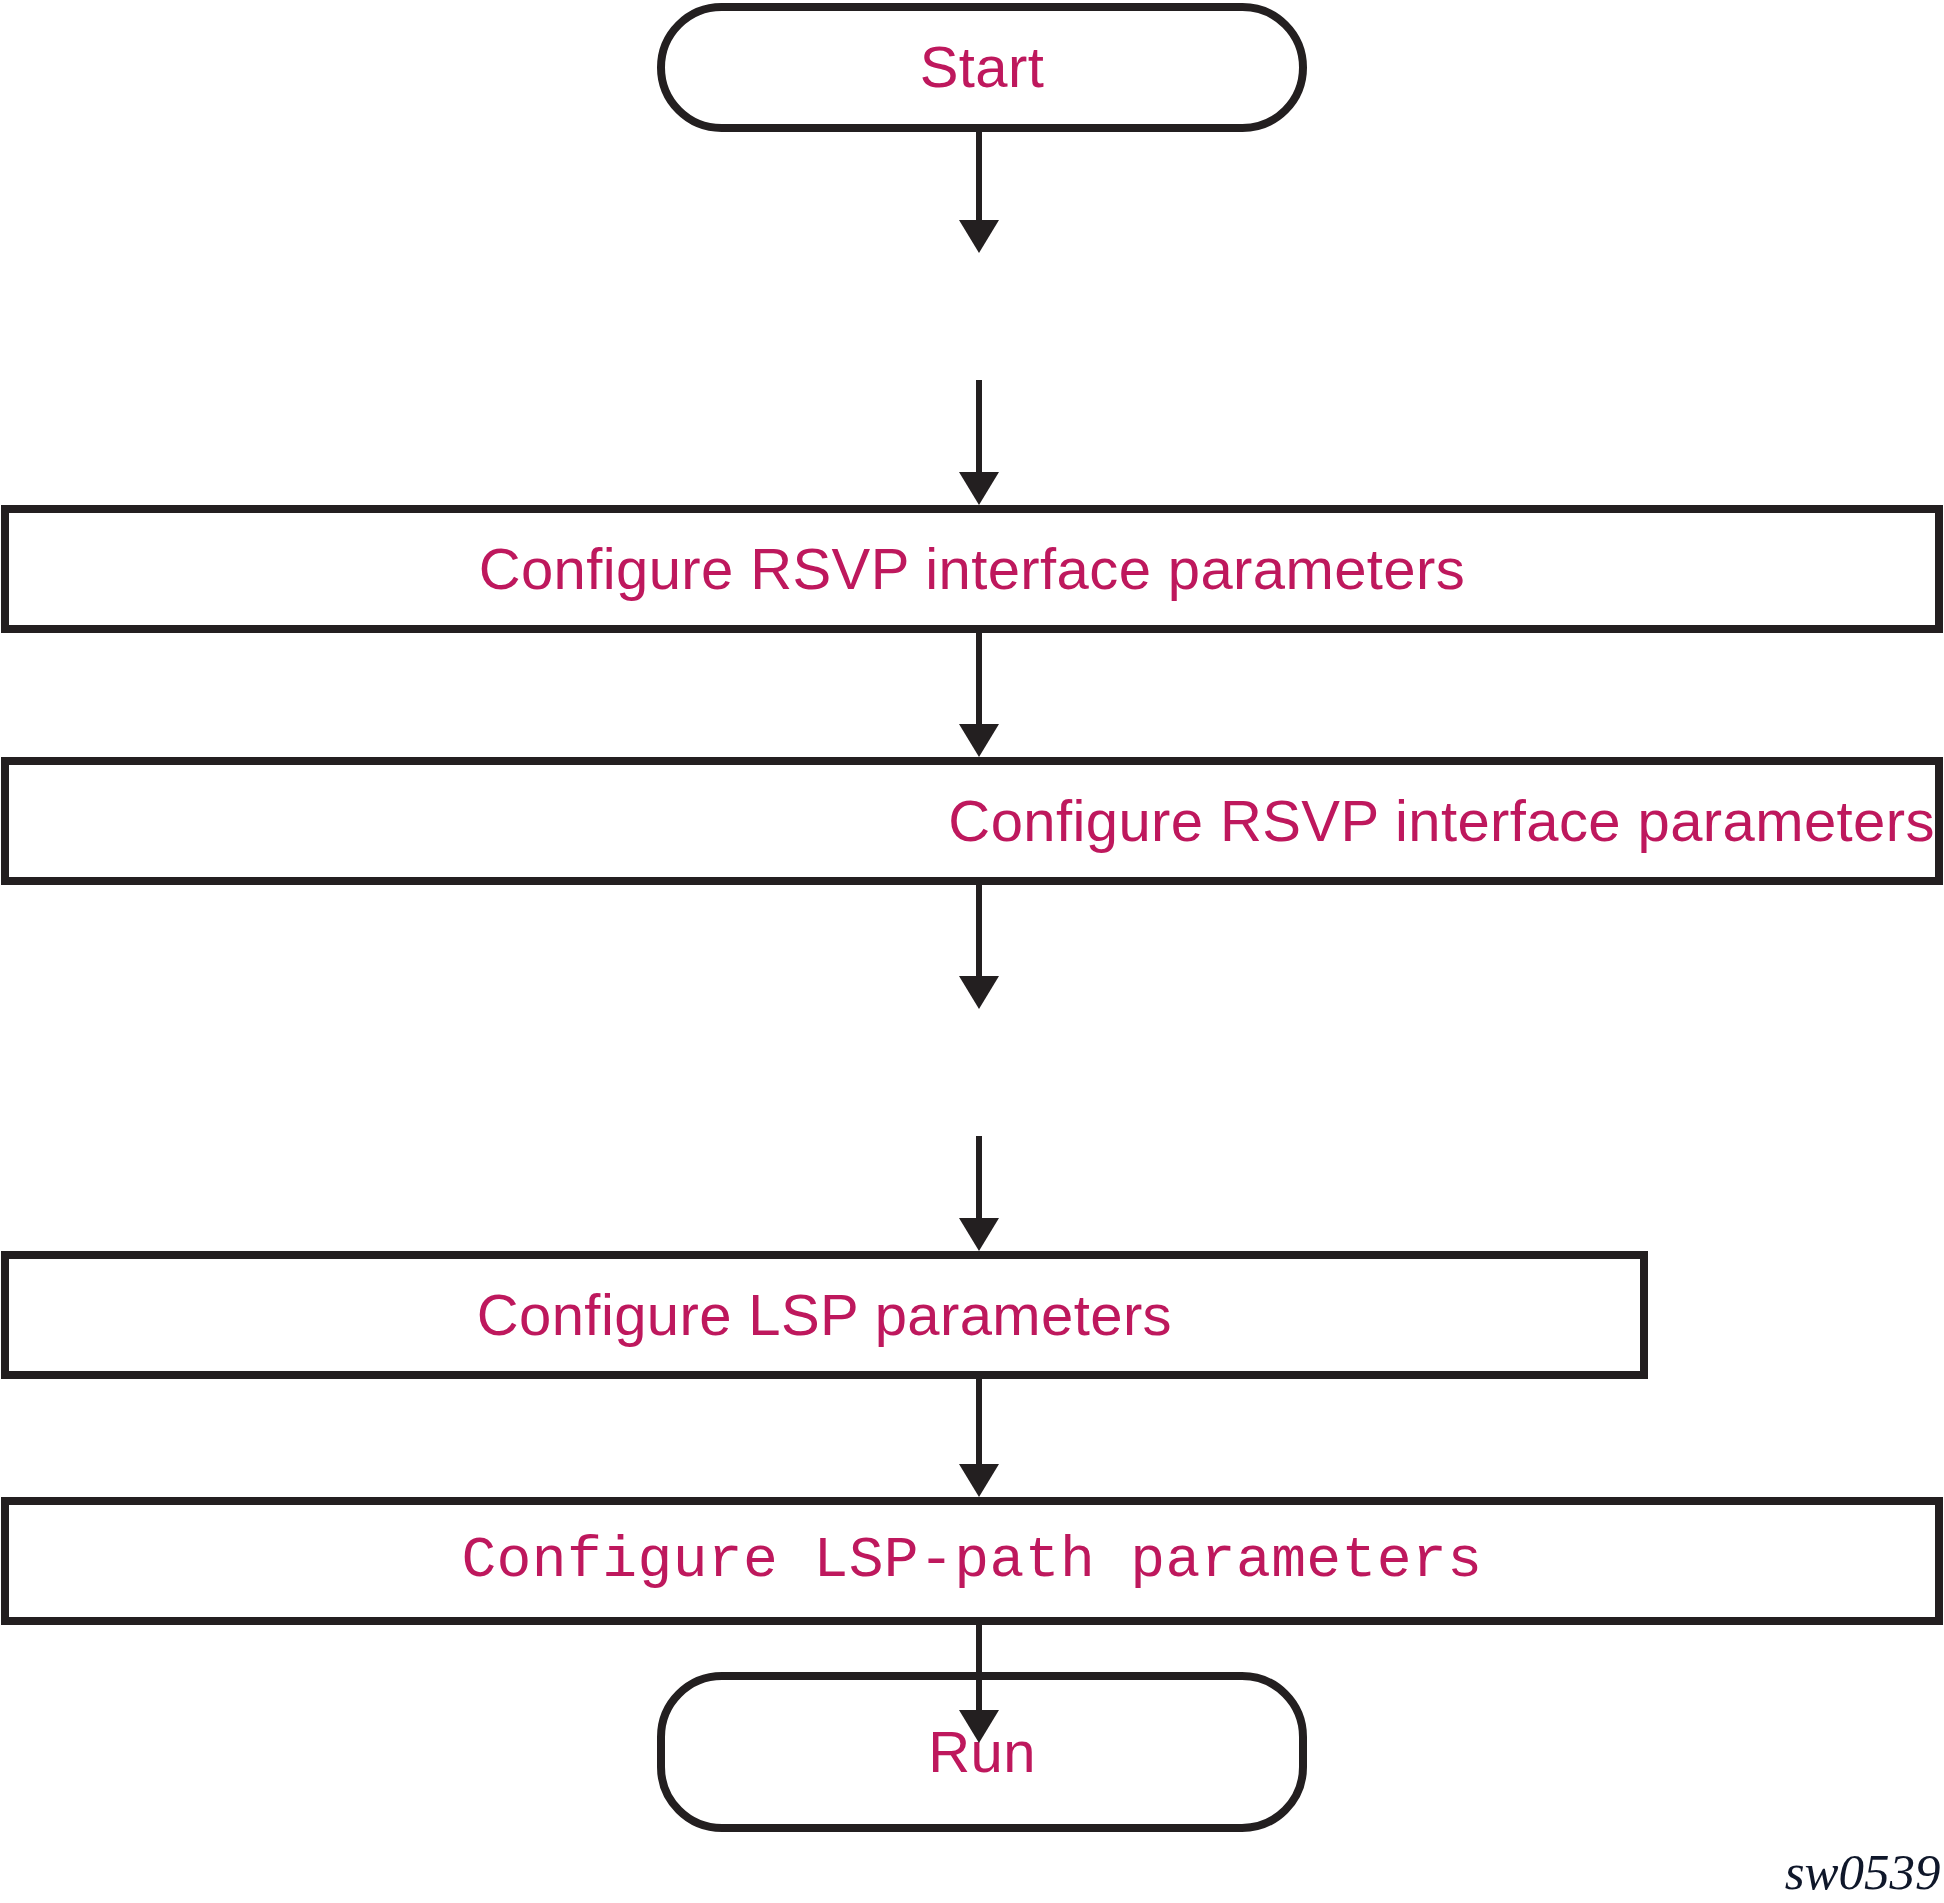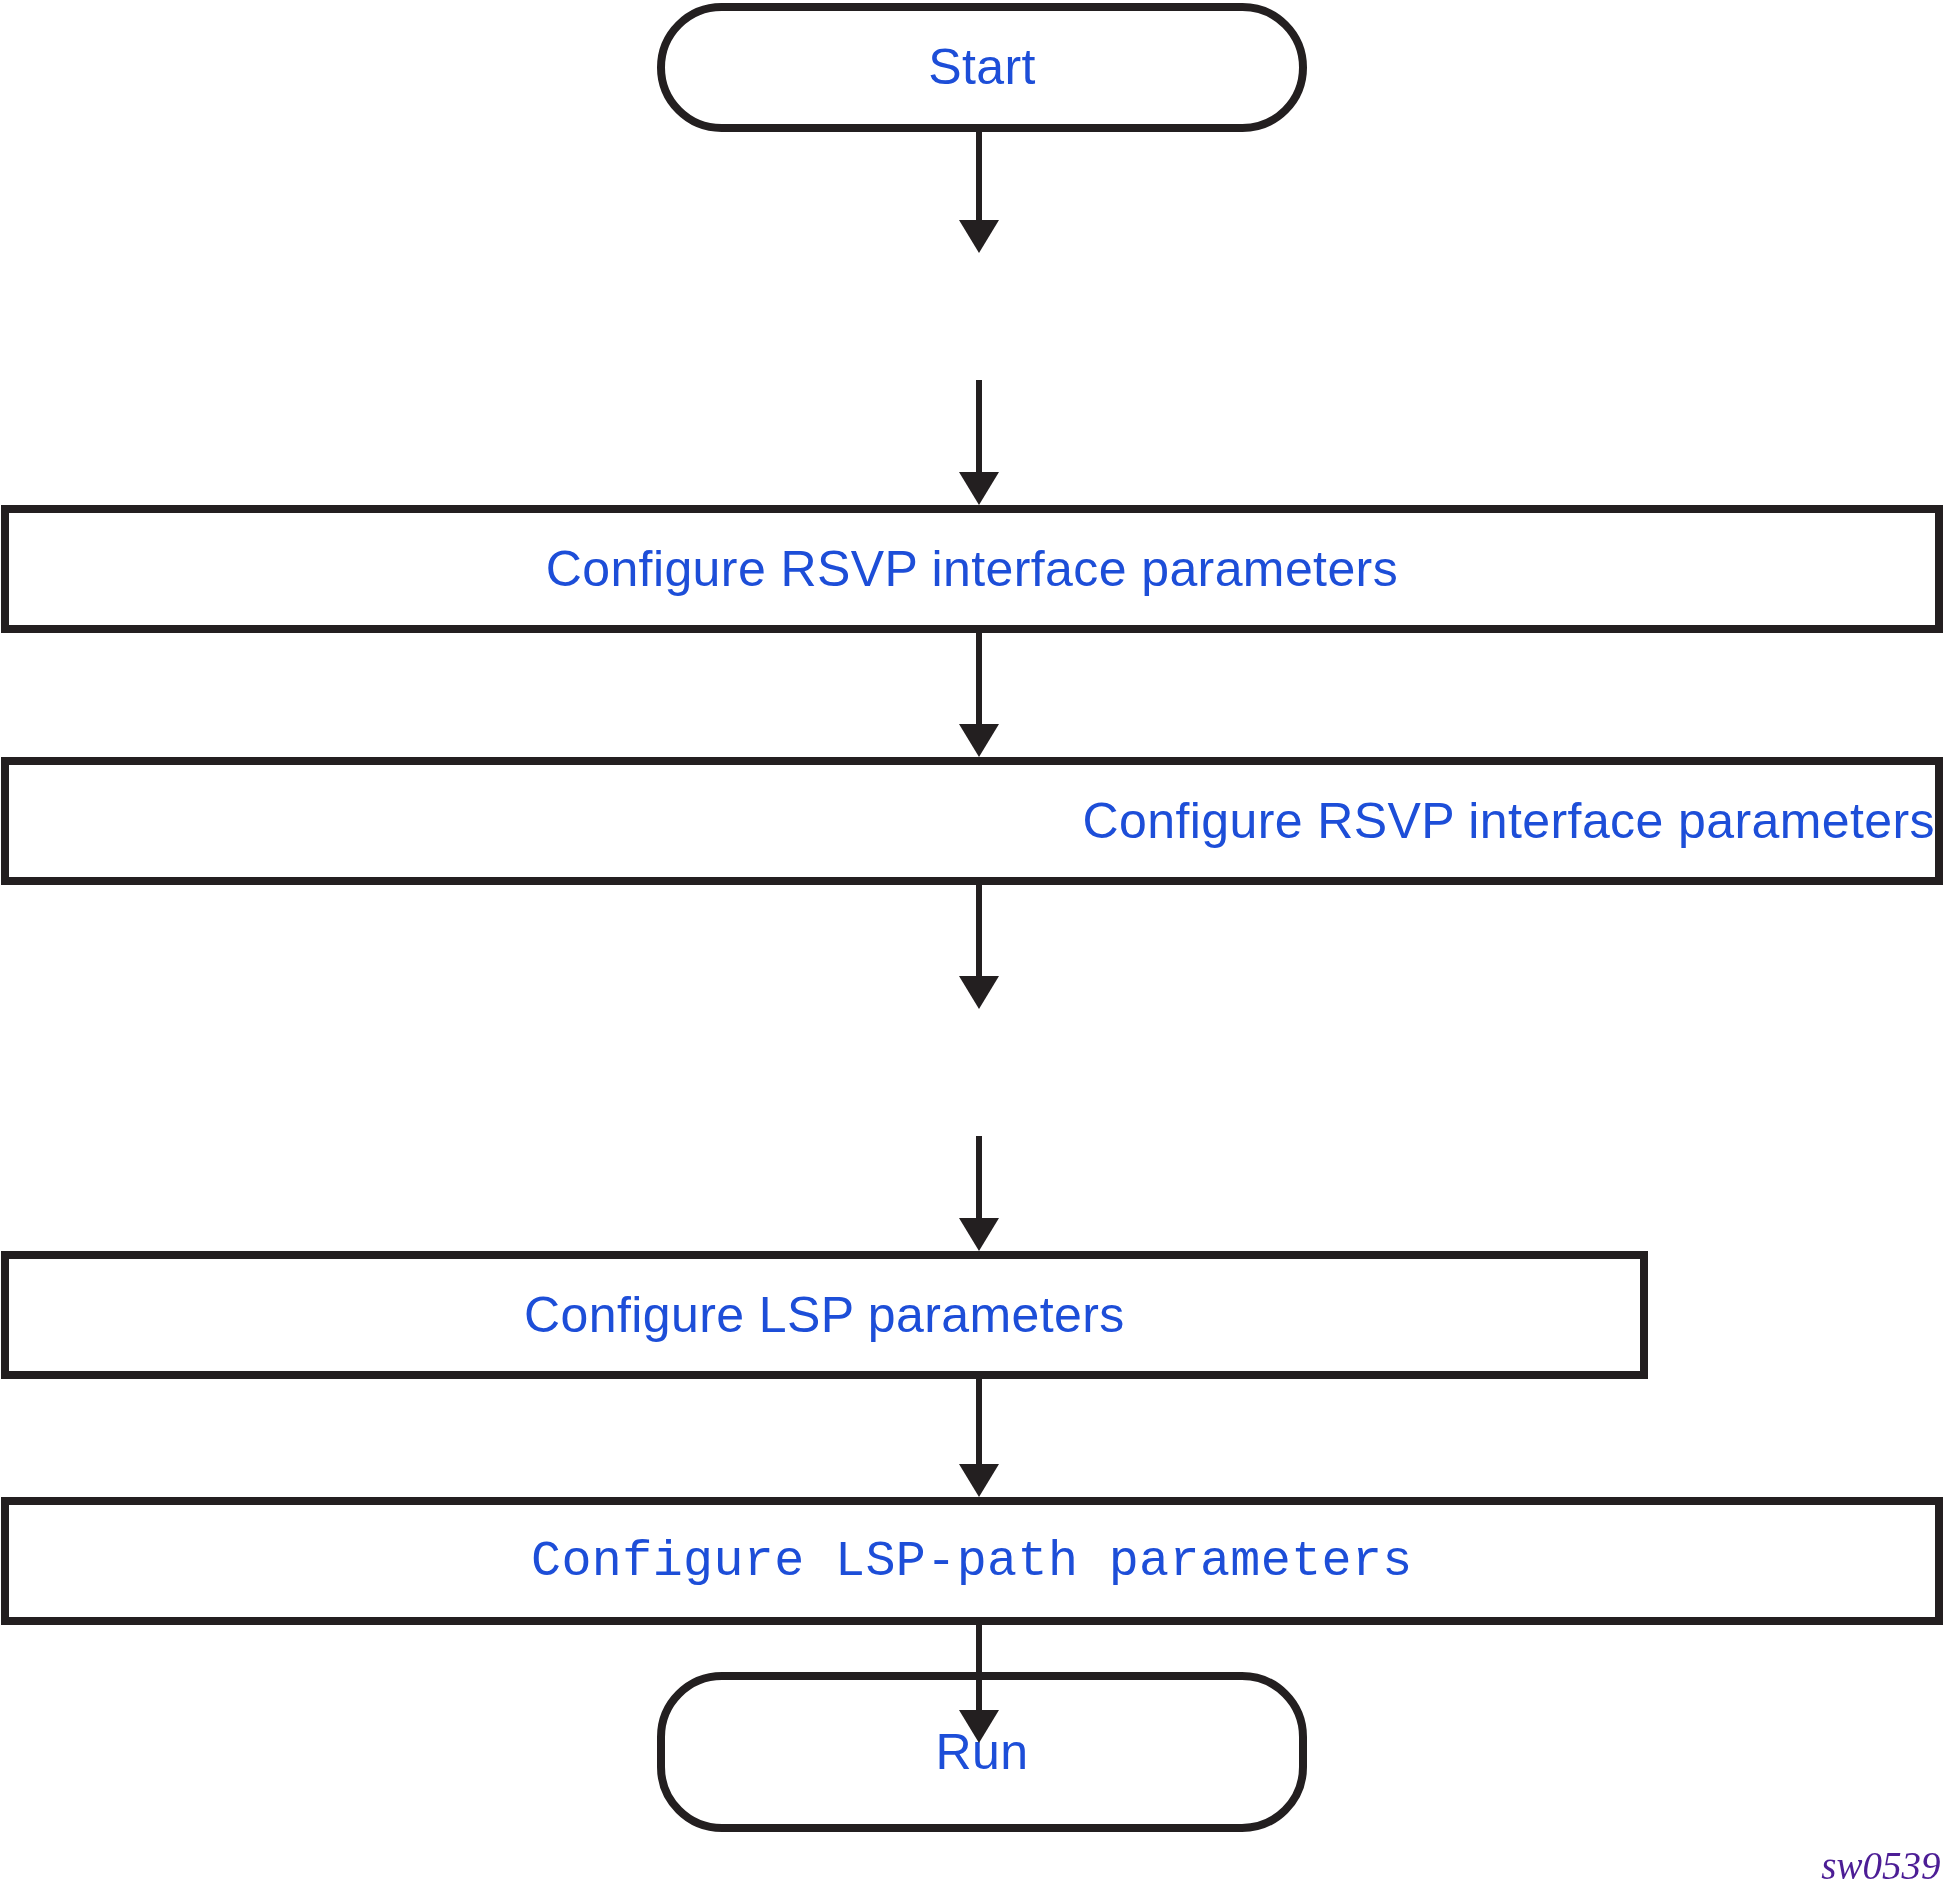"Start" .node-label { color: #1d4ed8 -> #be185d; font-size: 50px -> 58px }
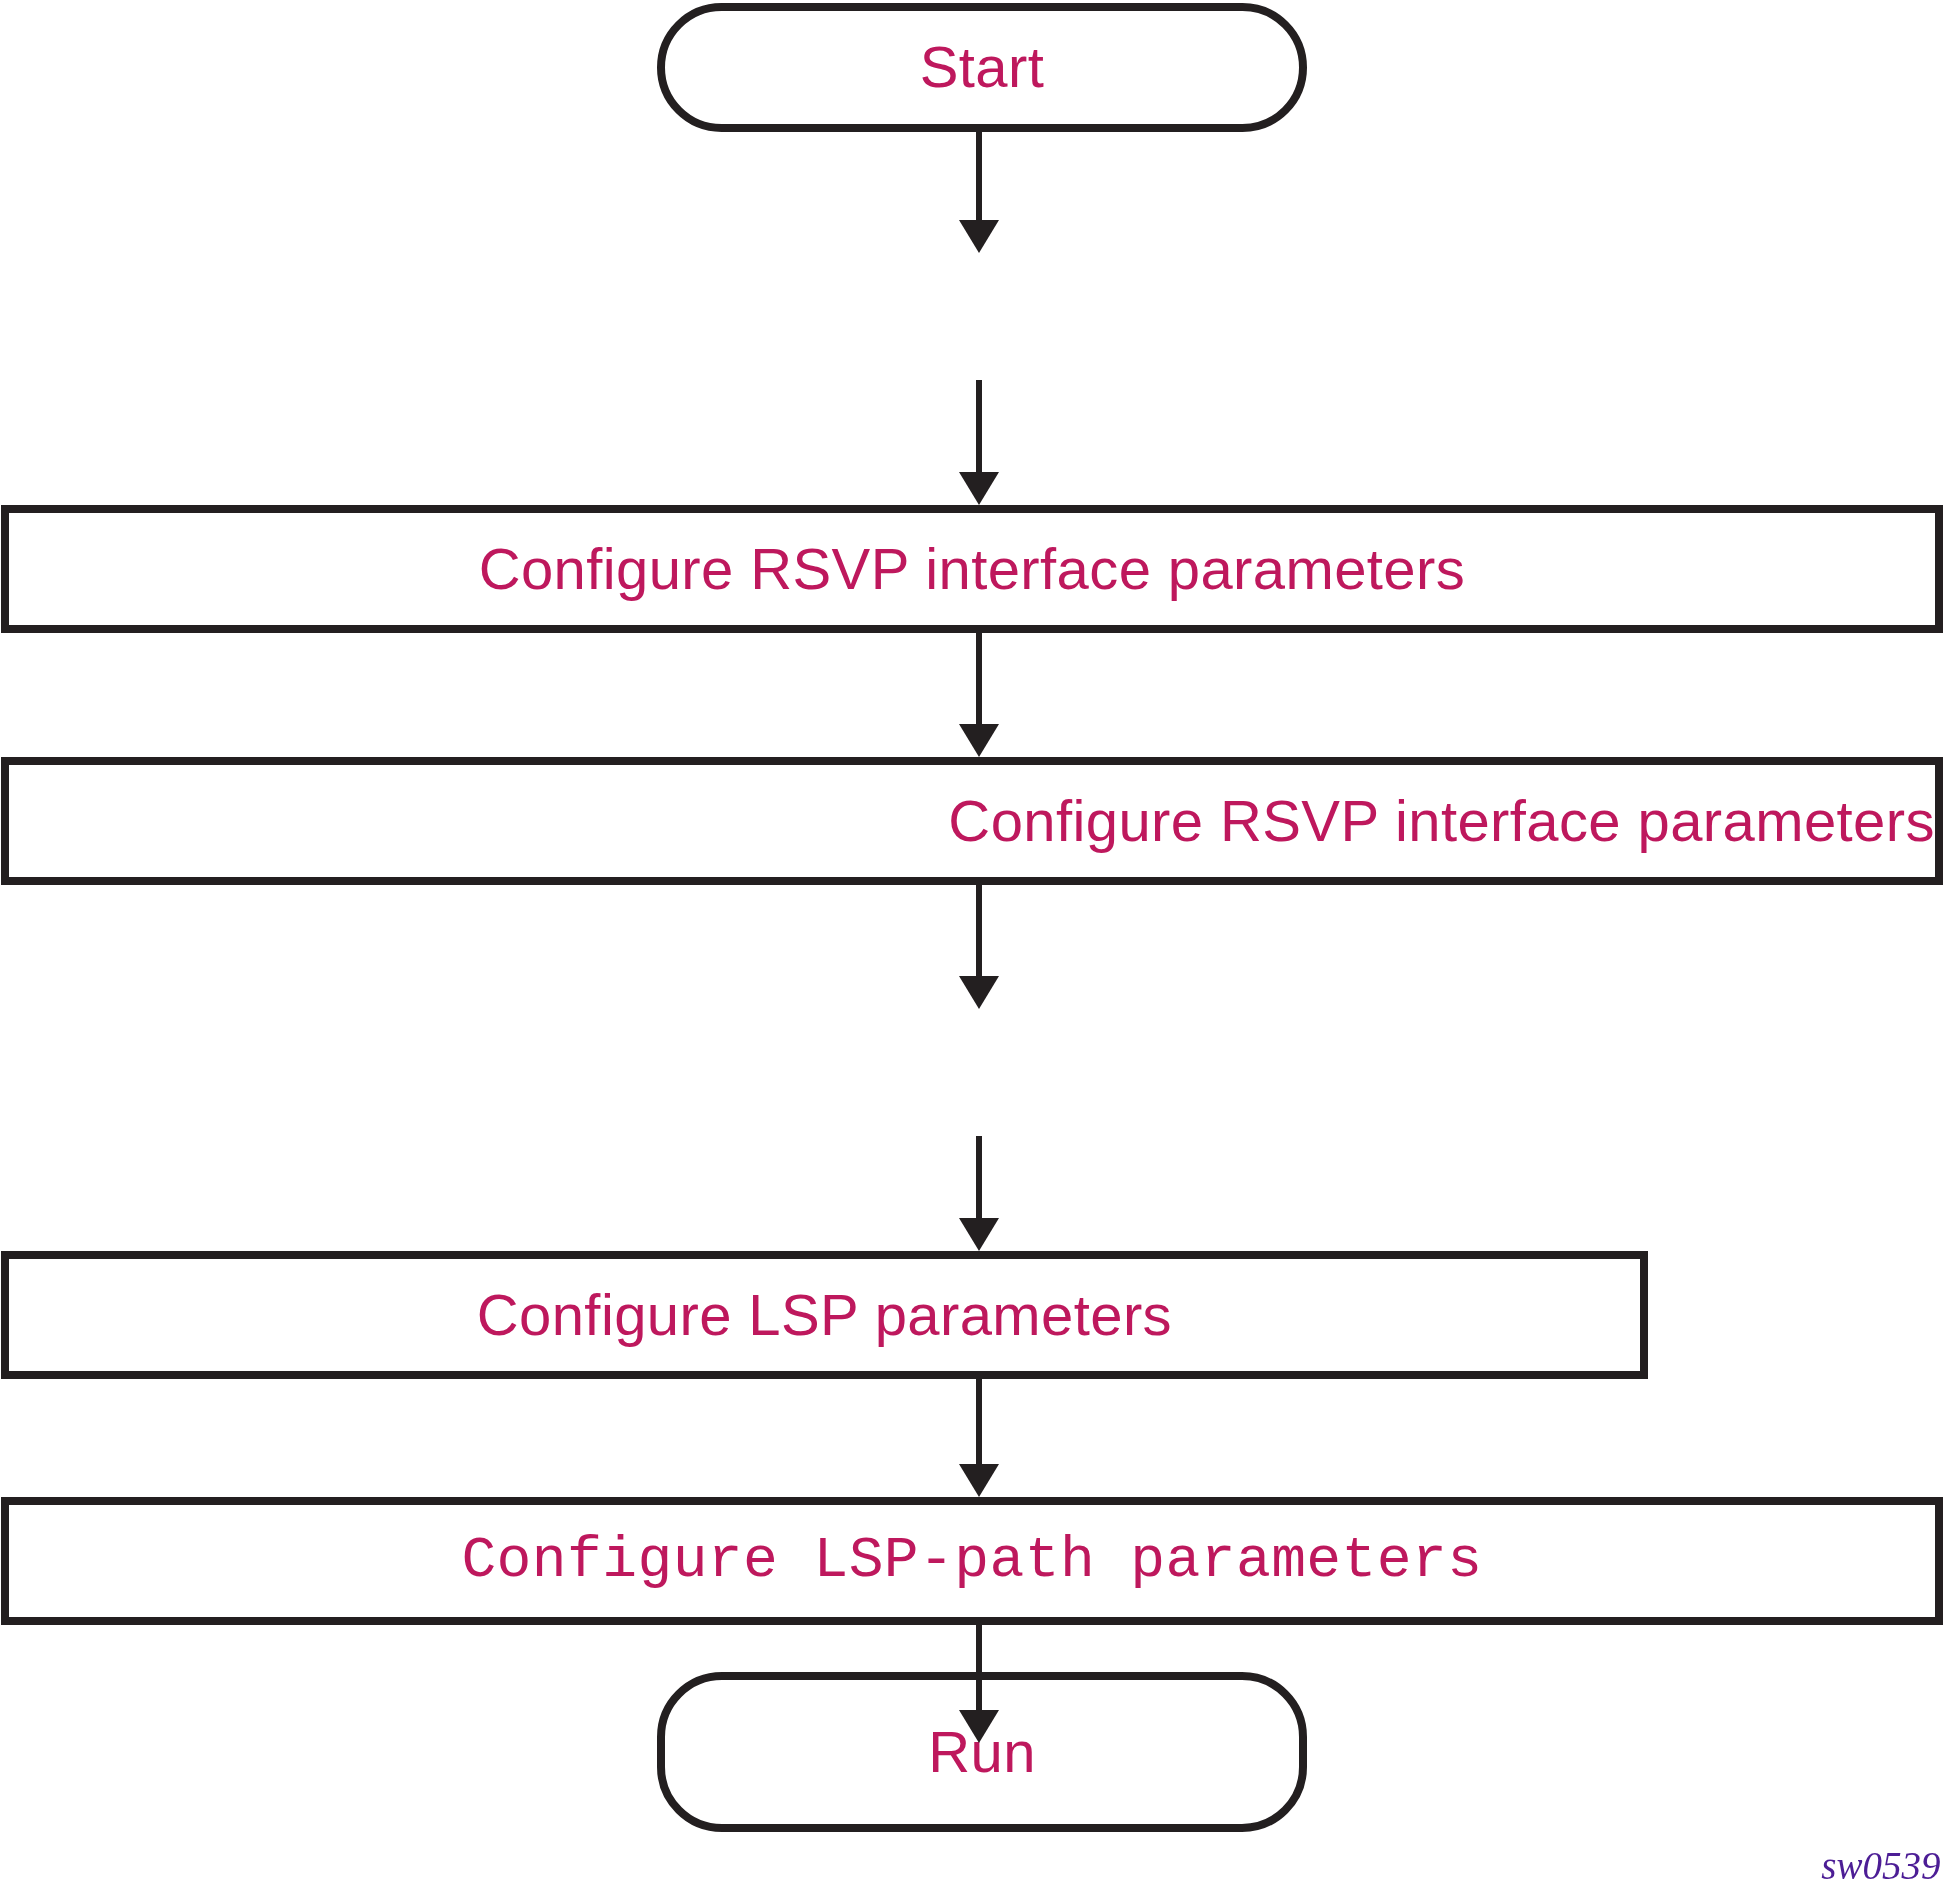"sw0539" #figure-id { color: #4c1d95 -> #0f172a; font-size: 39px -> 51px }
